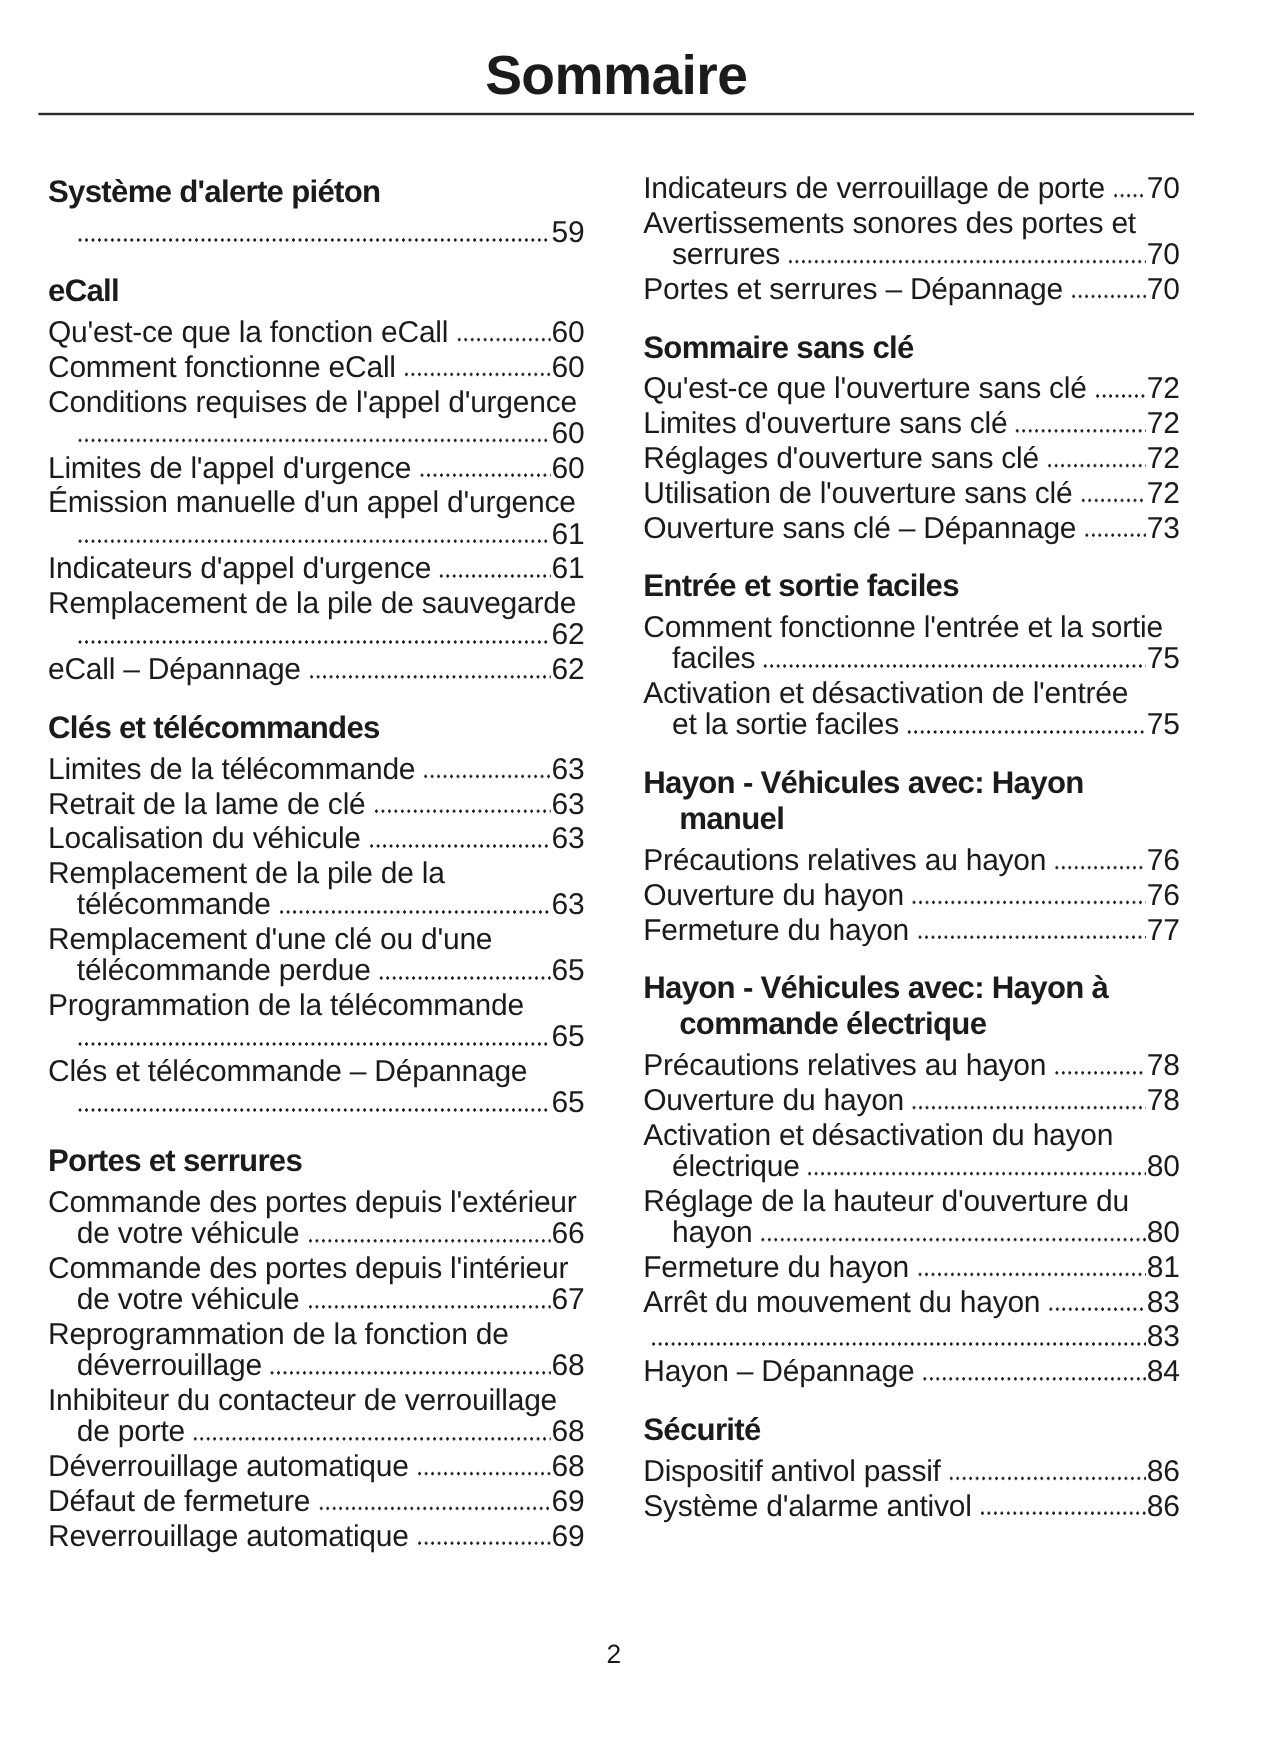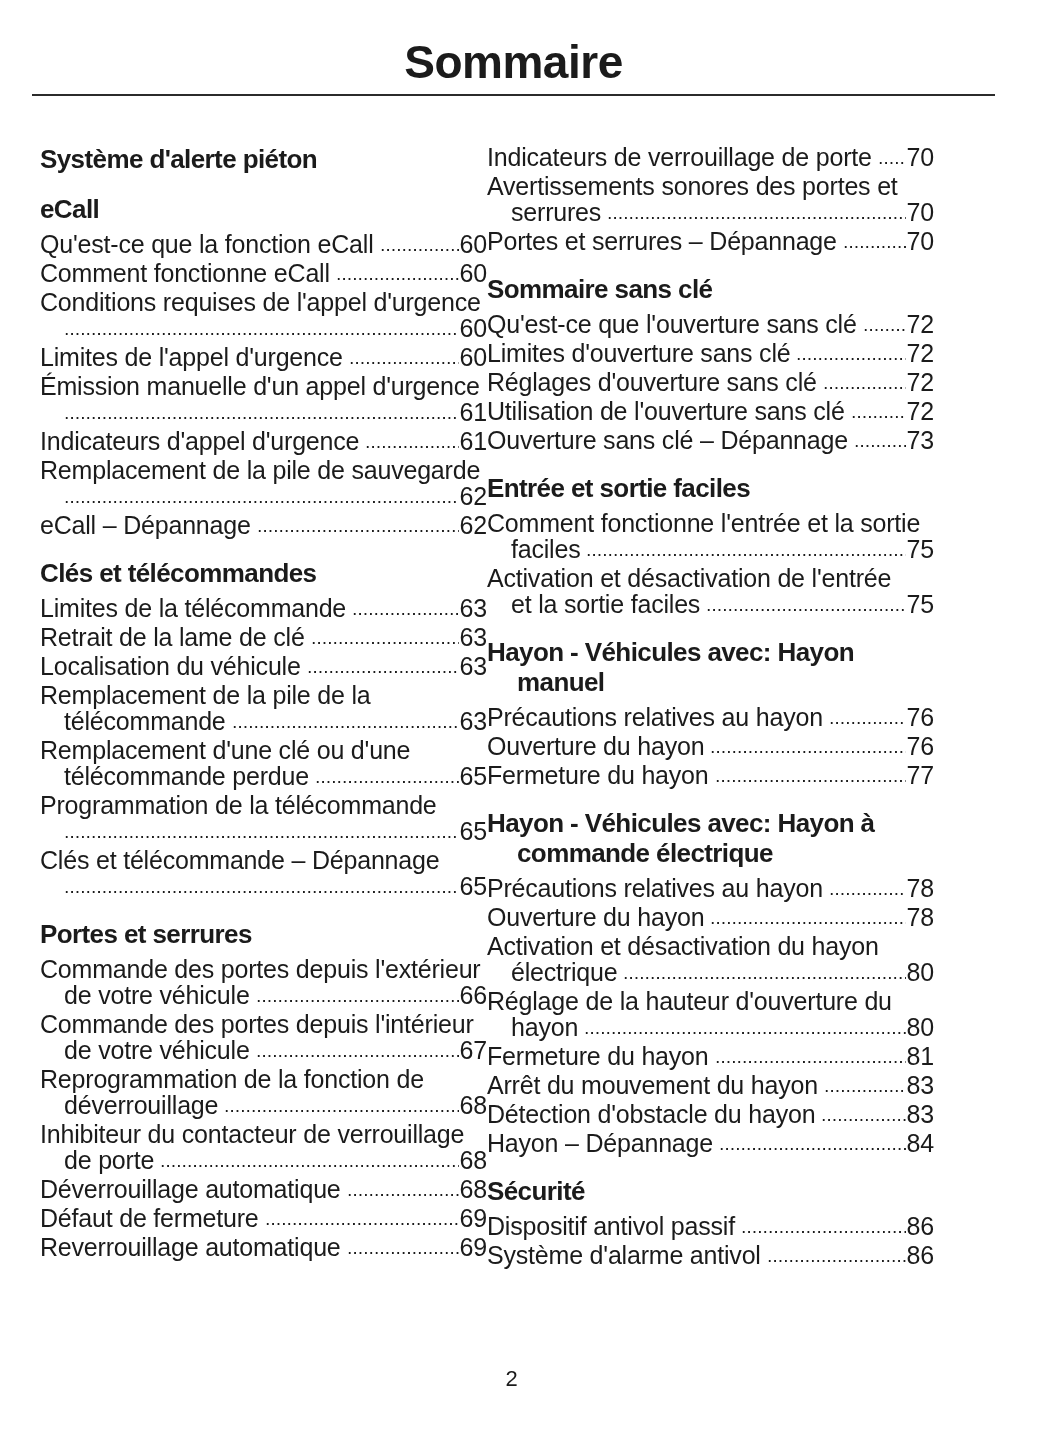"Système d'alerte piéton" .columns { gap: none -> 49px }
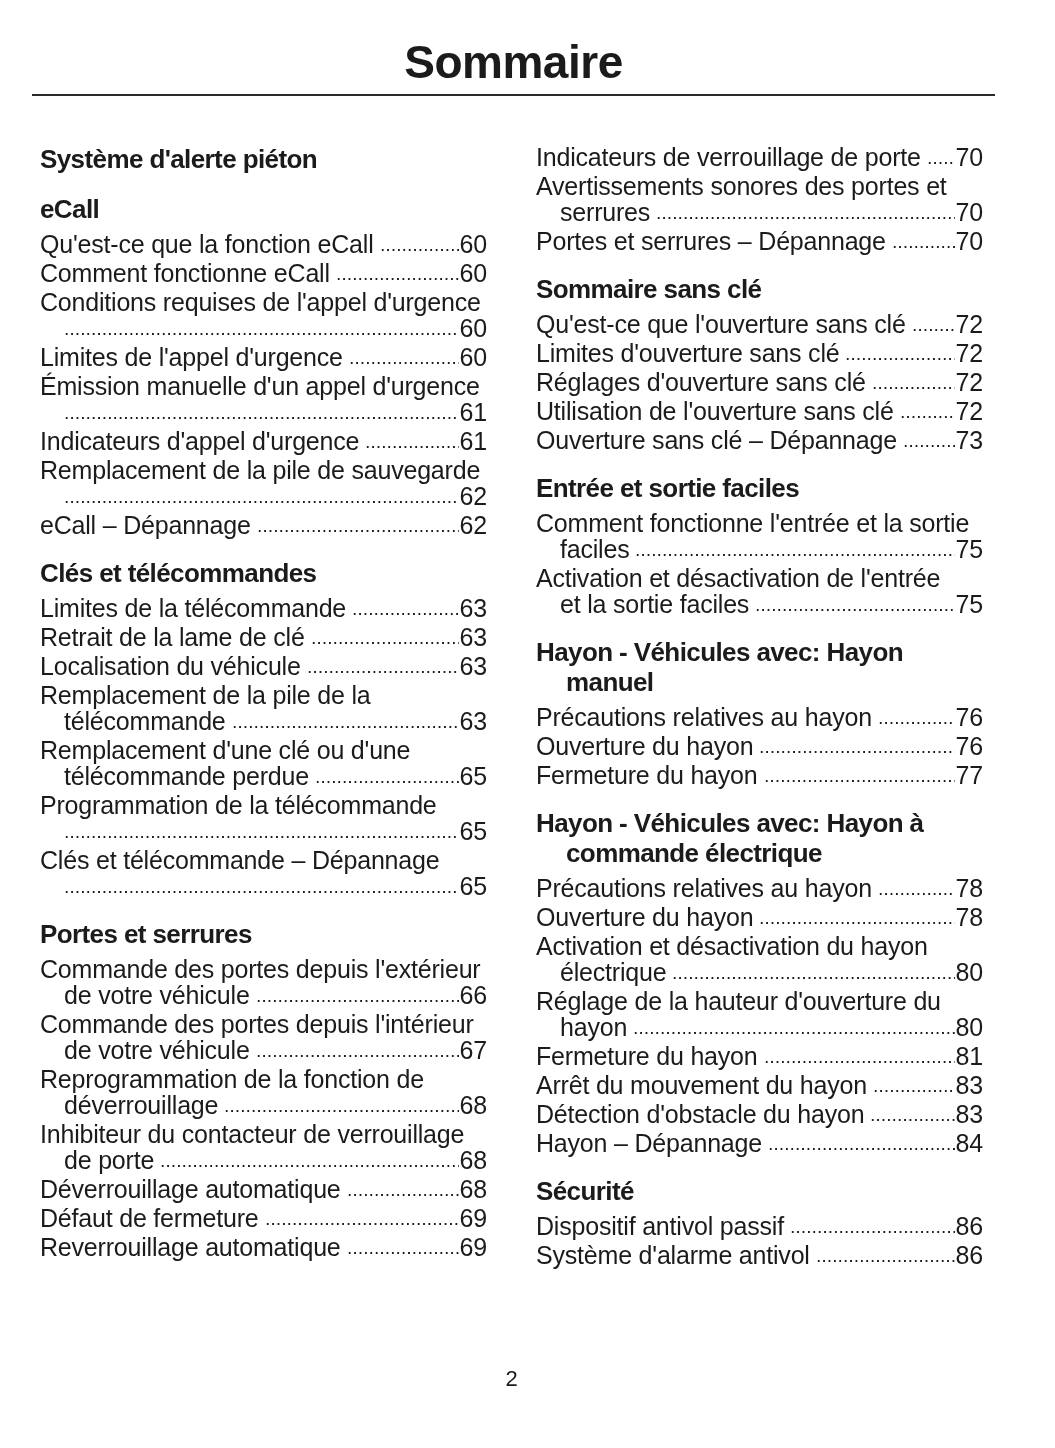"59" div.toc-line { html: none -> <div> <span></span> <span></span> <span>59</span> </div> }
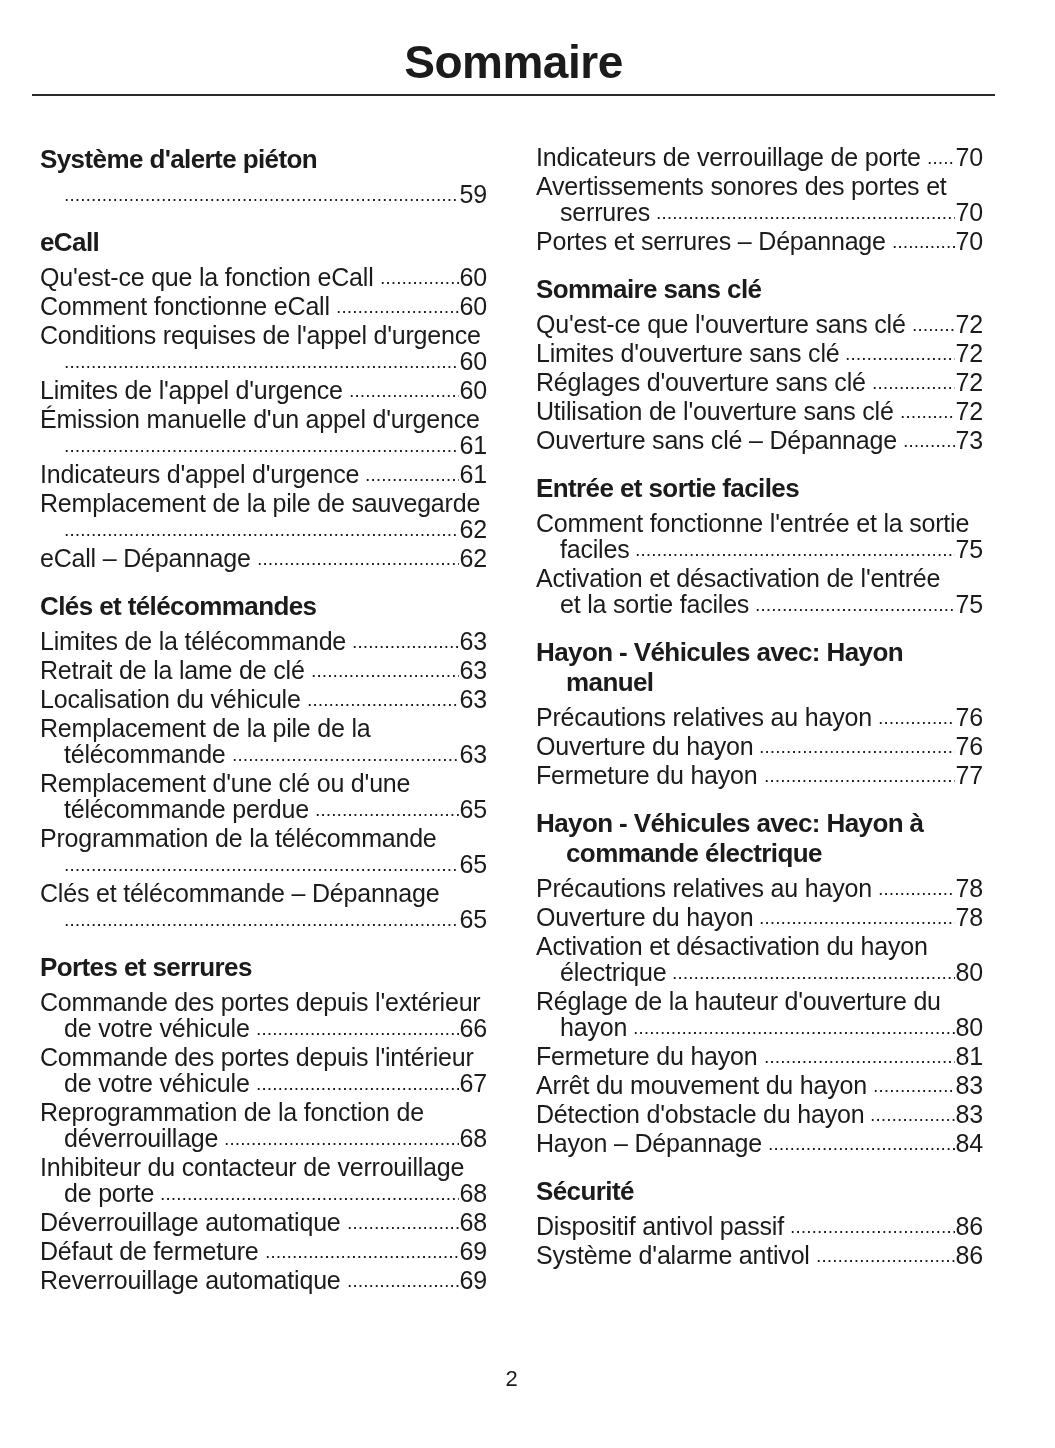"Détection d'obstacle du hayon" span.toc-text { html: <span>Détection d'obstacle du hayon</span> -> none }
